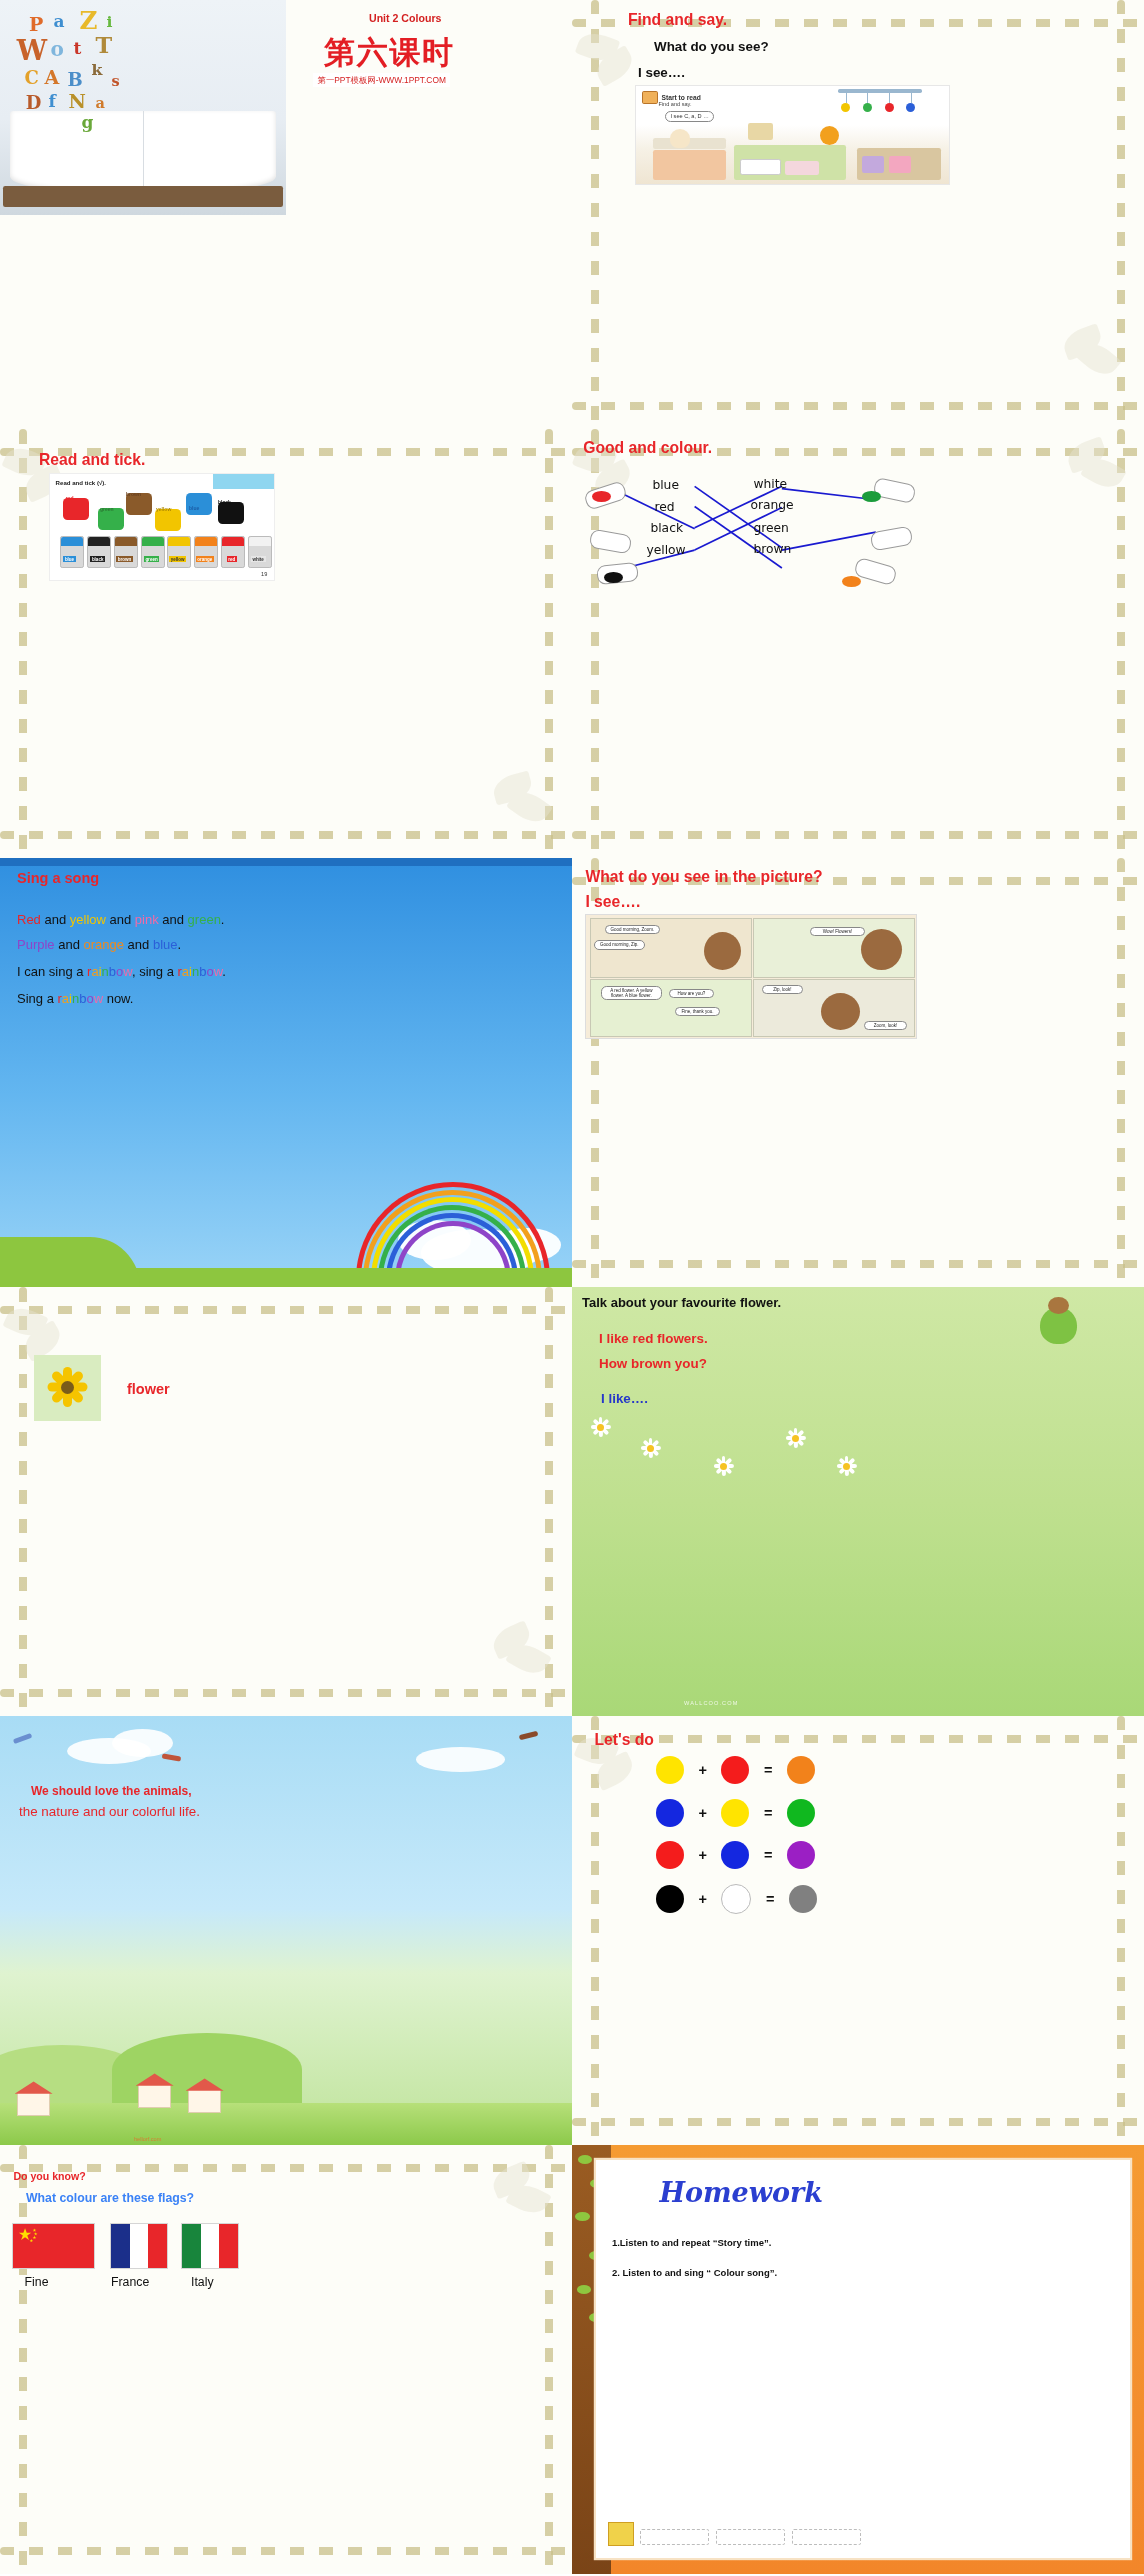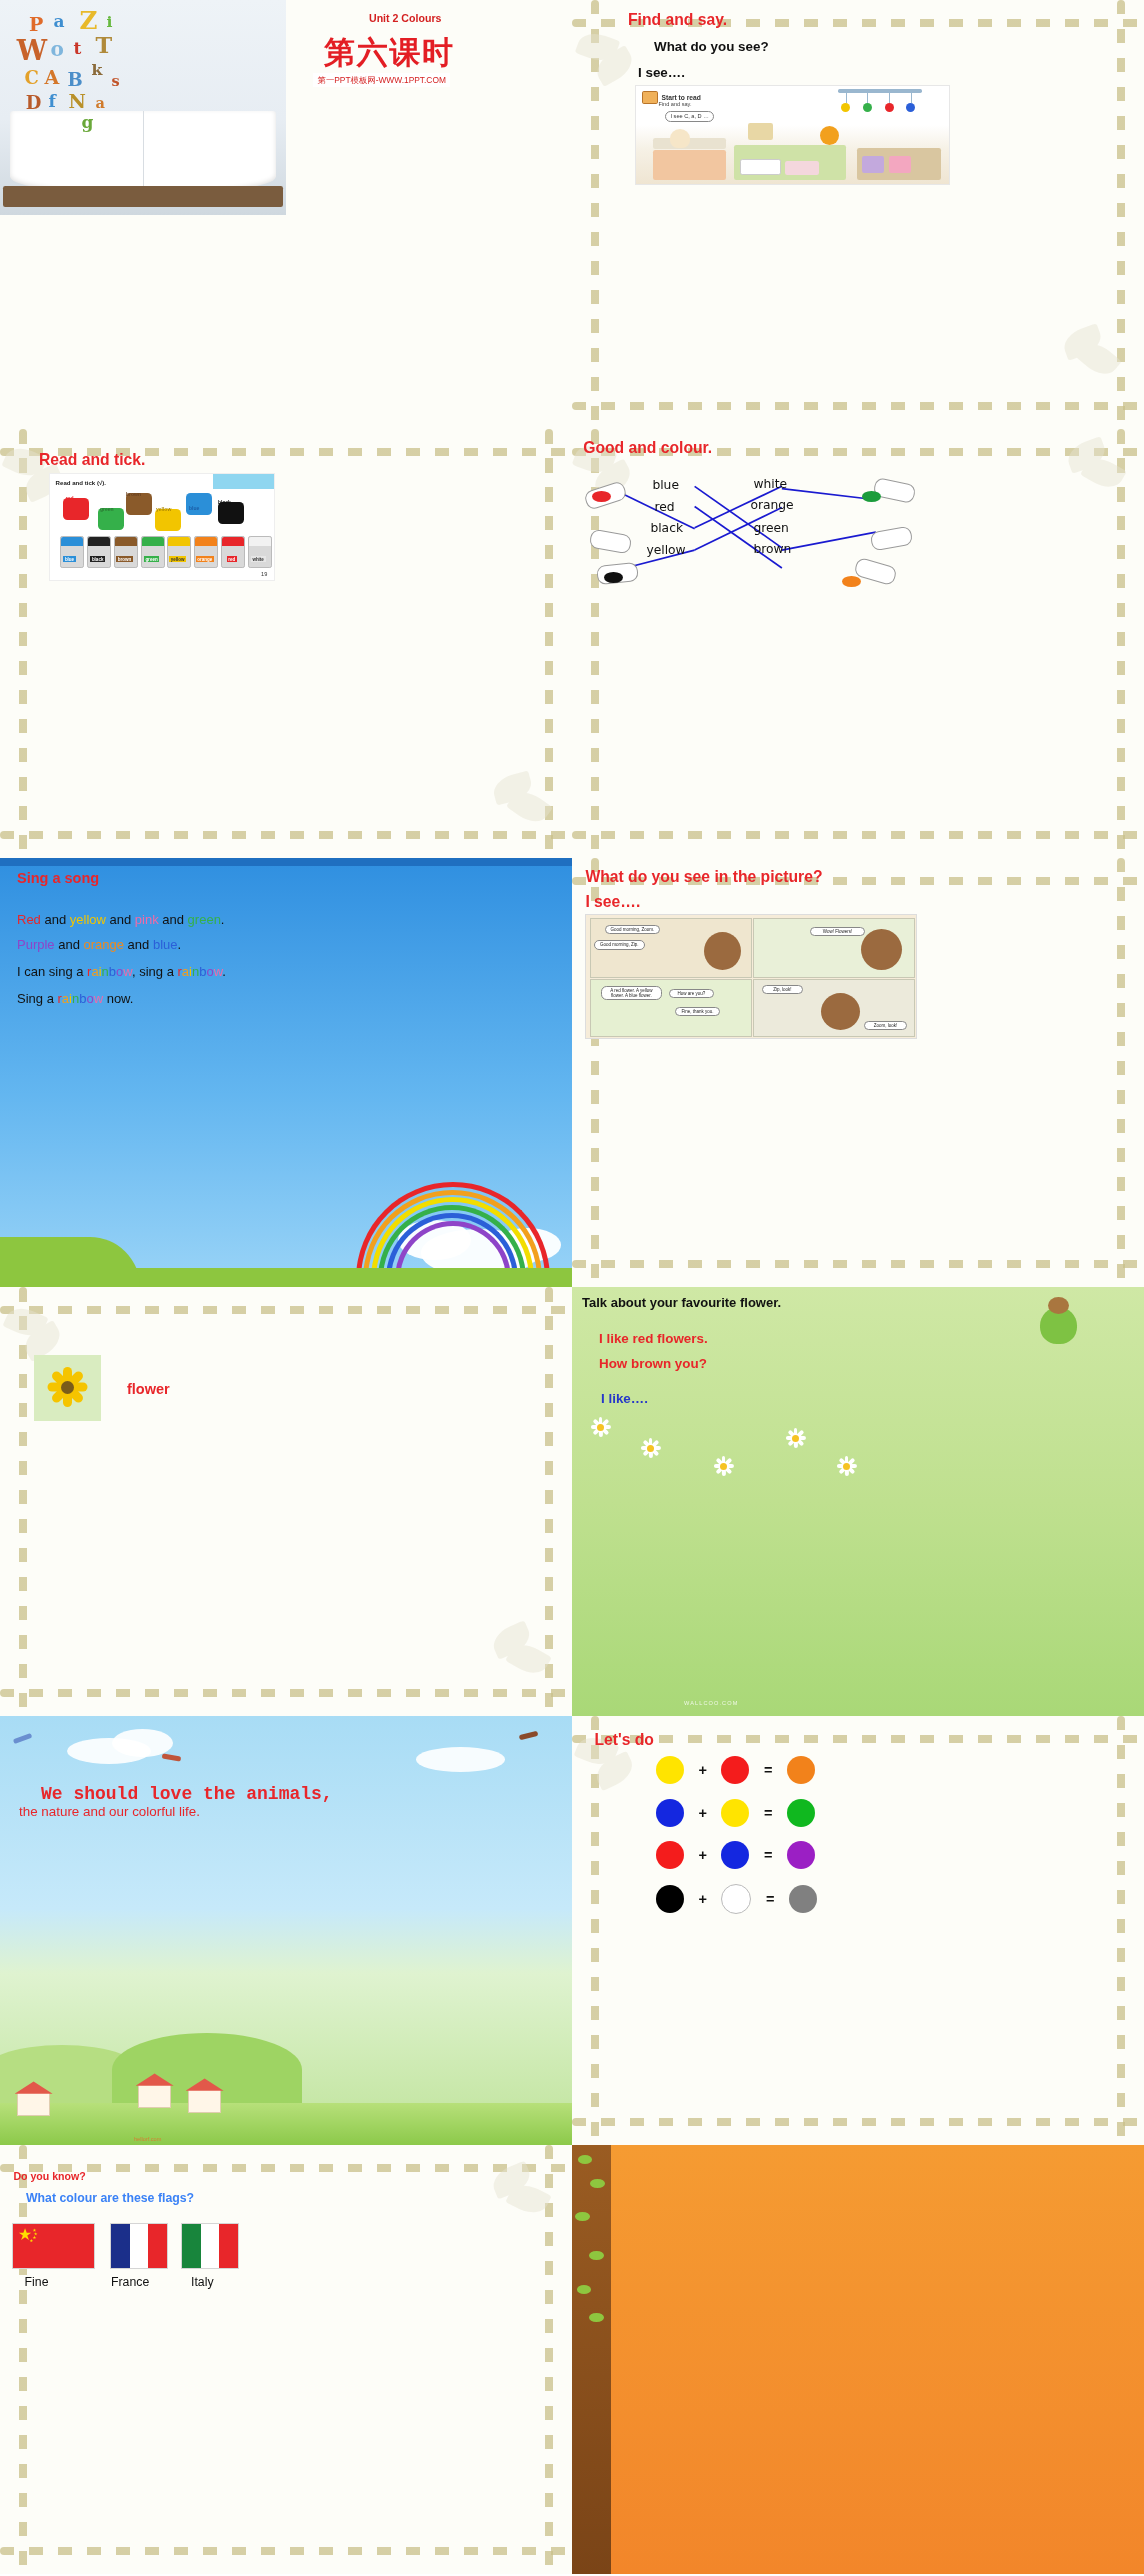"We should love the animals," .s9 .l1 { font-family: Liberation Mono, monospace -> none; font-size: 18px -> 12px; left: 41px -> 31px }
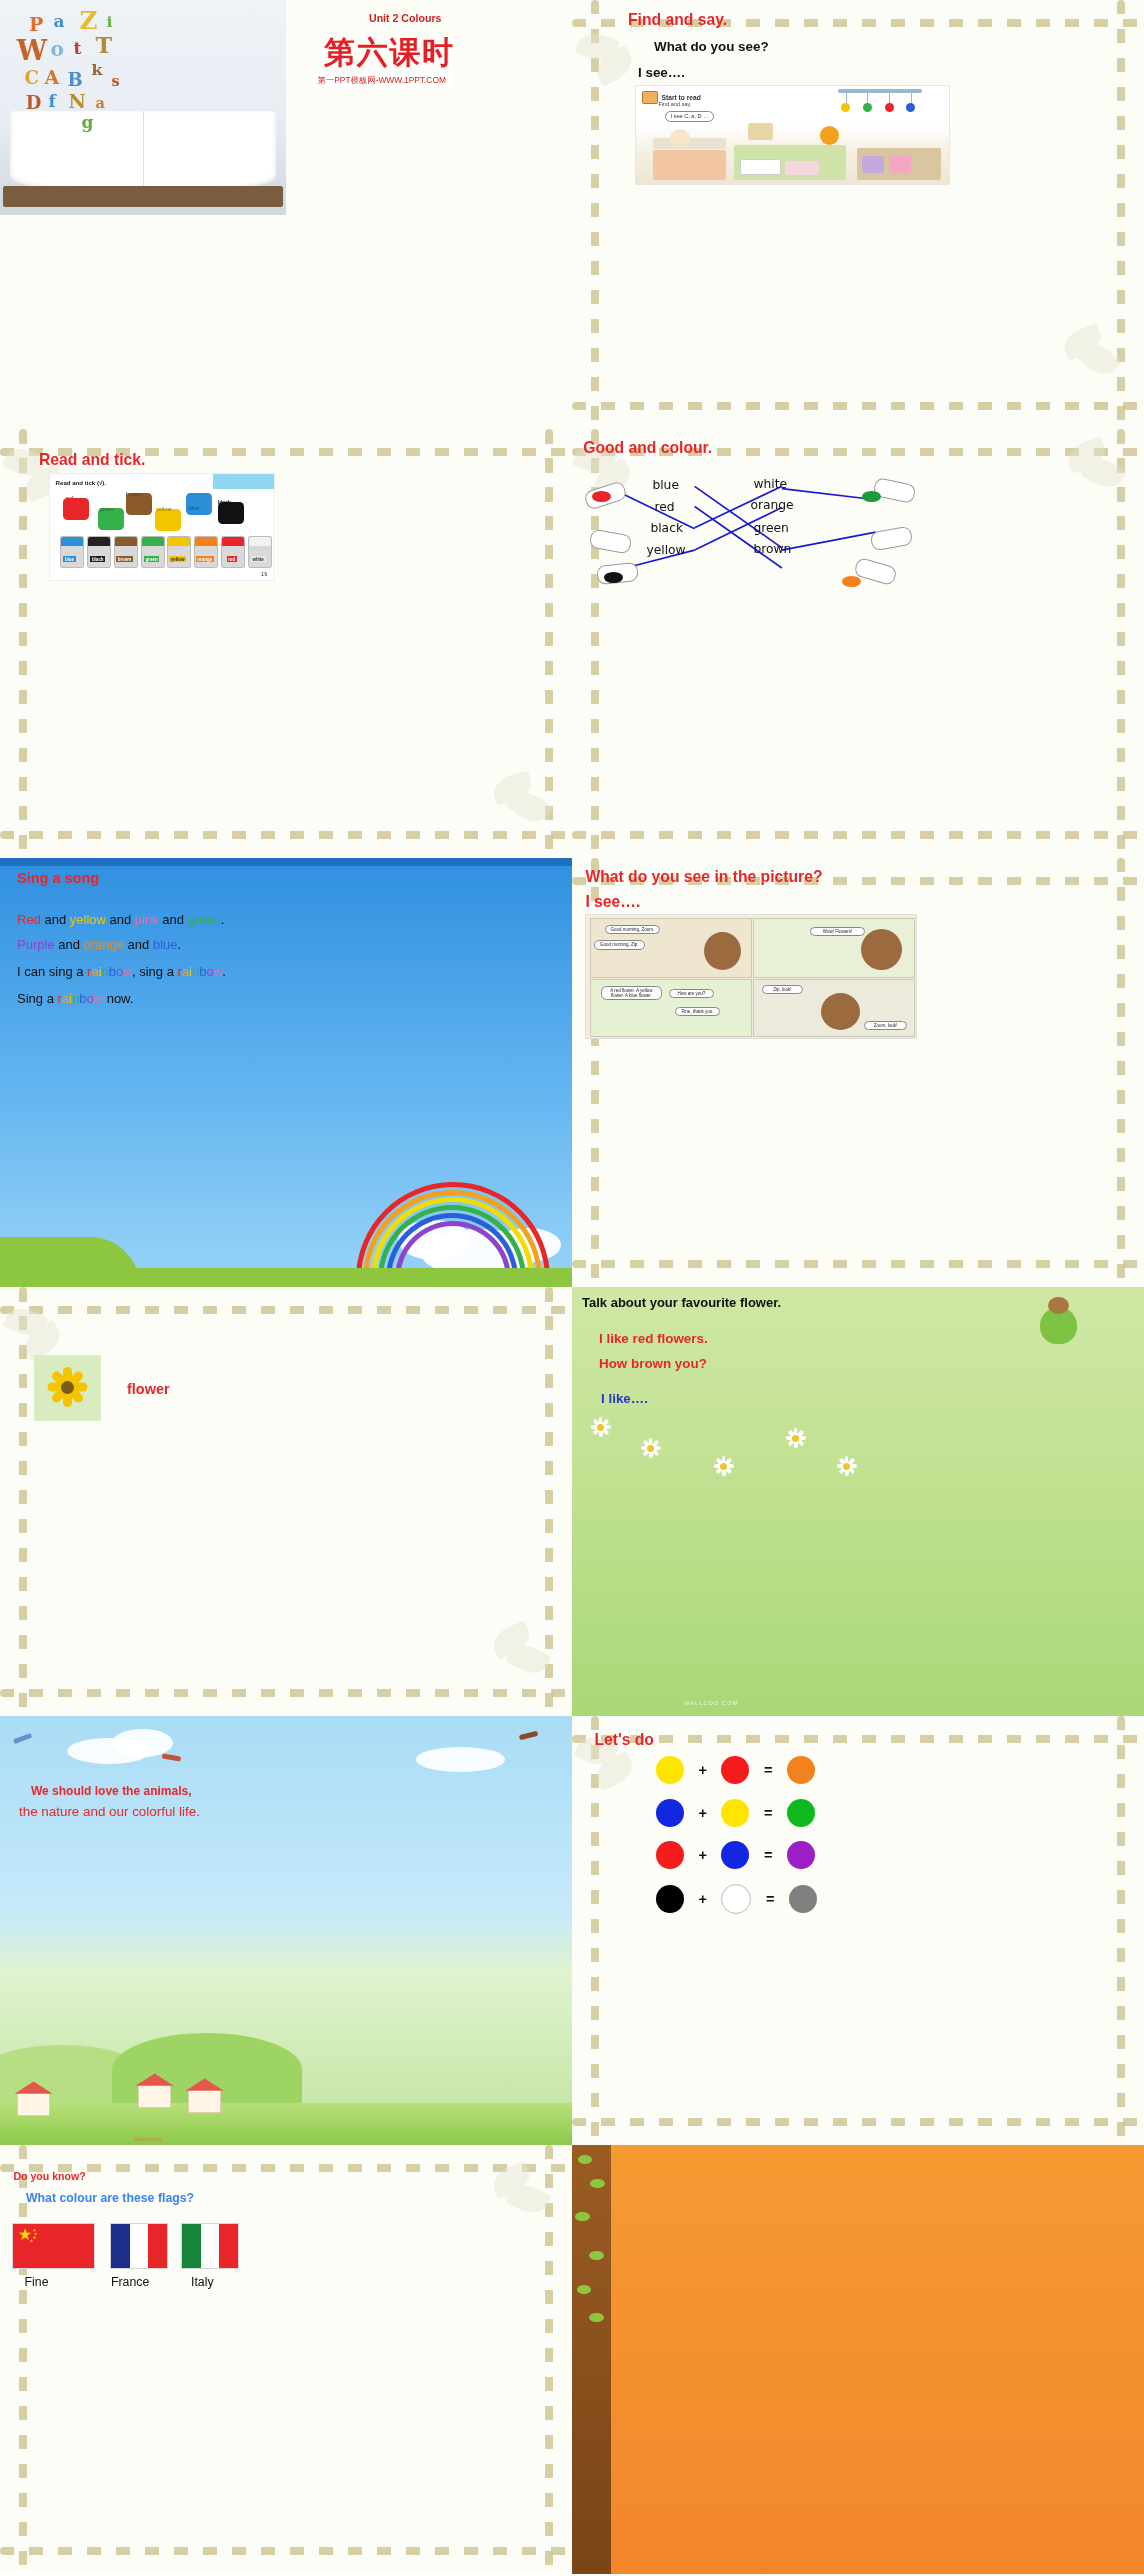"Homework" div.panel { html: none -> <div> <div>Homework</div> <div>1.Listen to and repeat “Story time”.</div> <div>2. Listen to and sing “ Colour song”.</div> <div></div> <div></div> <div></div> <div></div> </div> }
